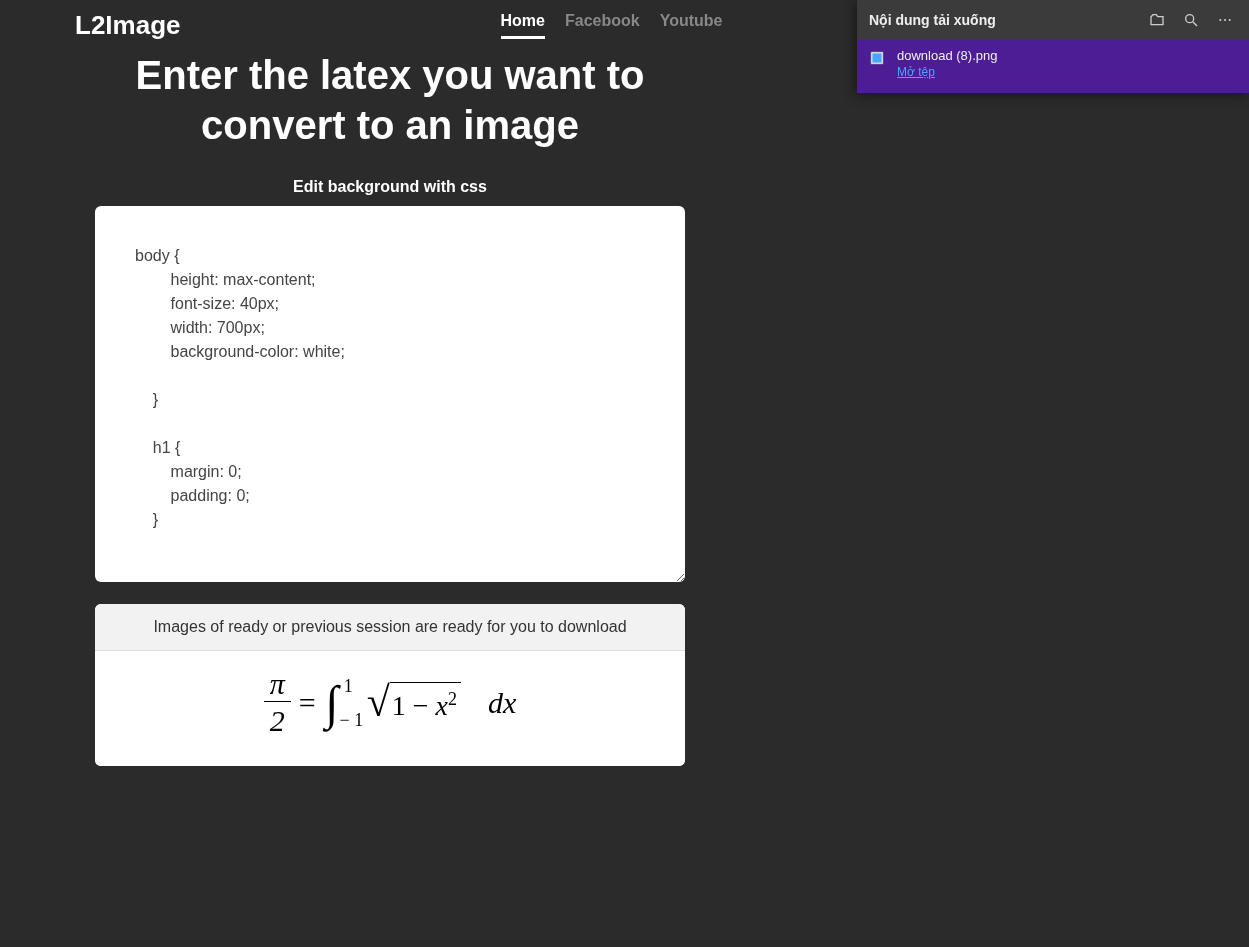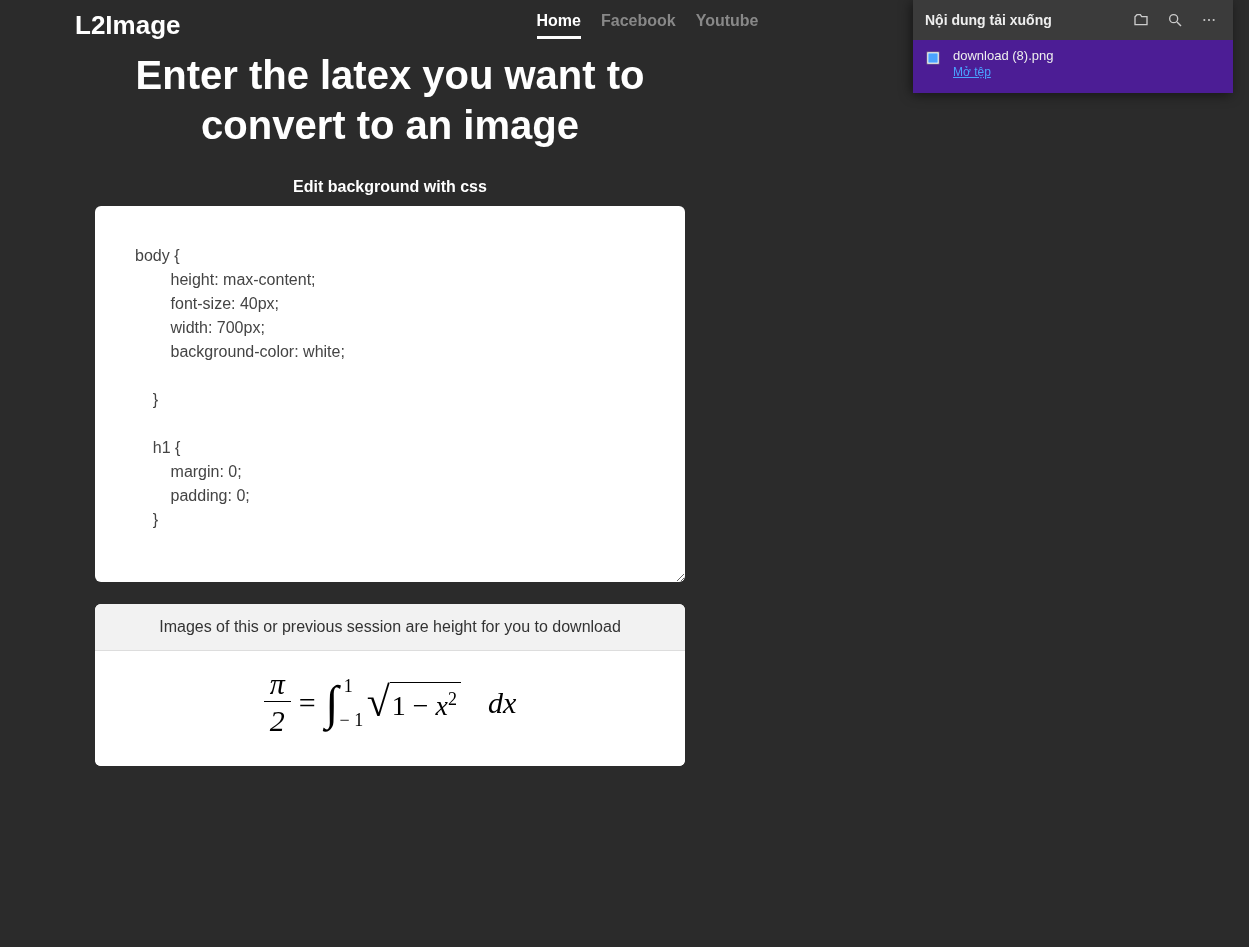"Home" .nav-item.active { margin-left: 36px -> none }
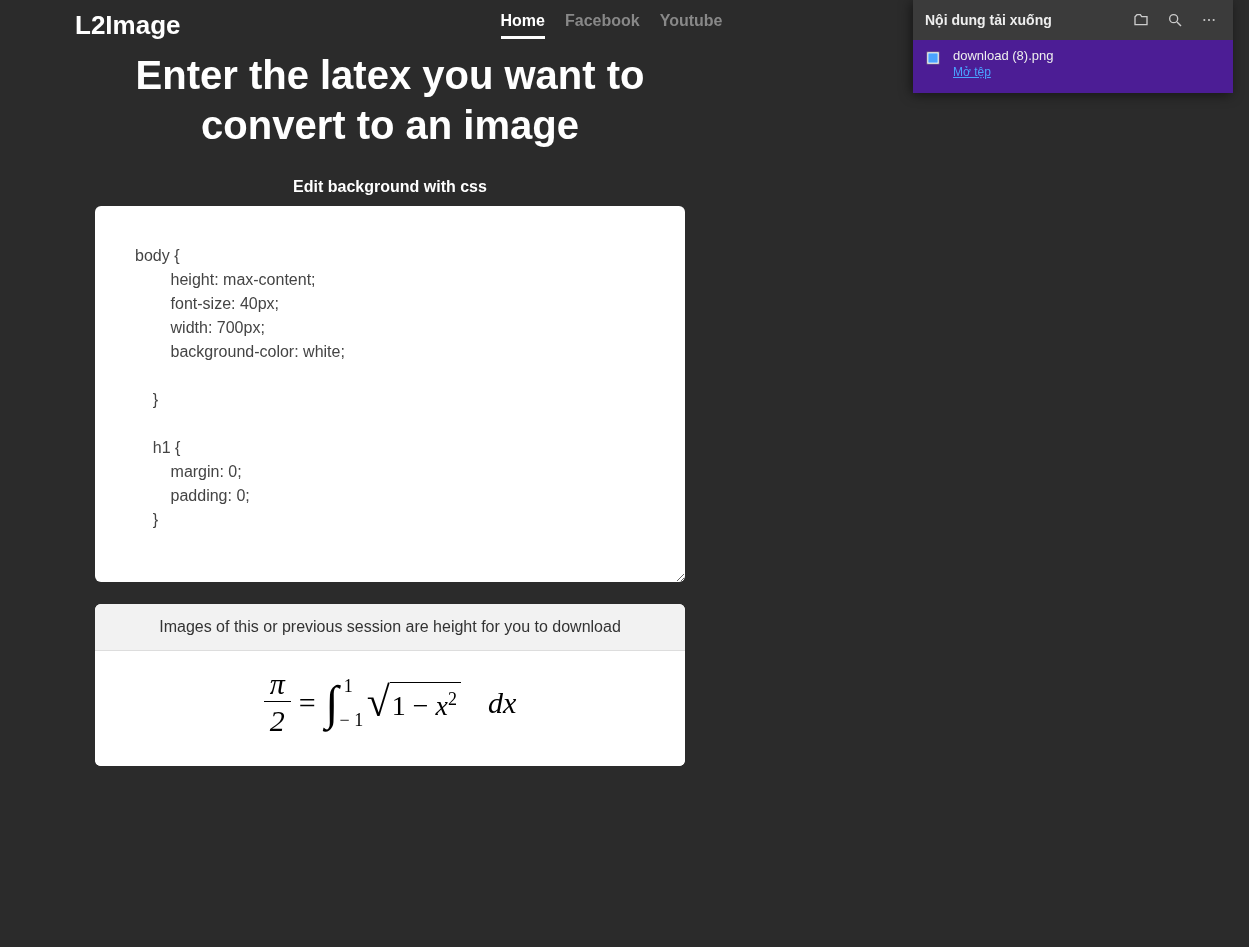"Nội dung tải xuống" .downloads-panel { right: 16px -> 0; width: 320px -> 392px }
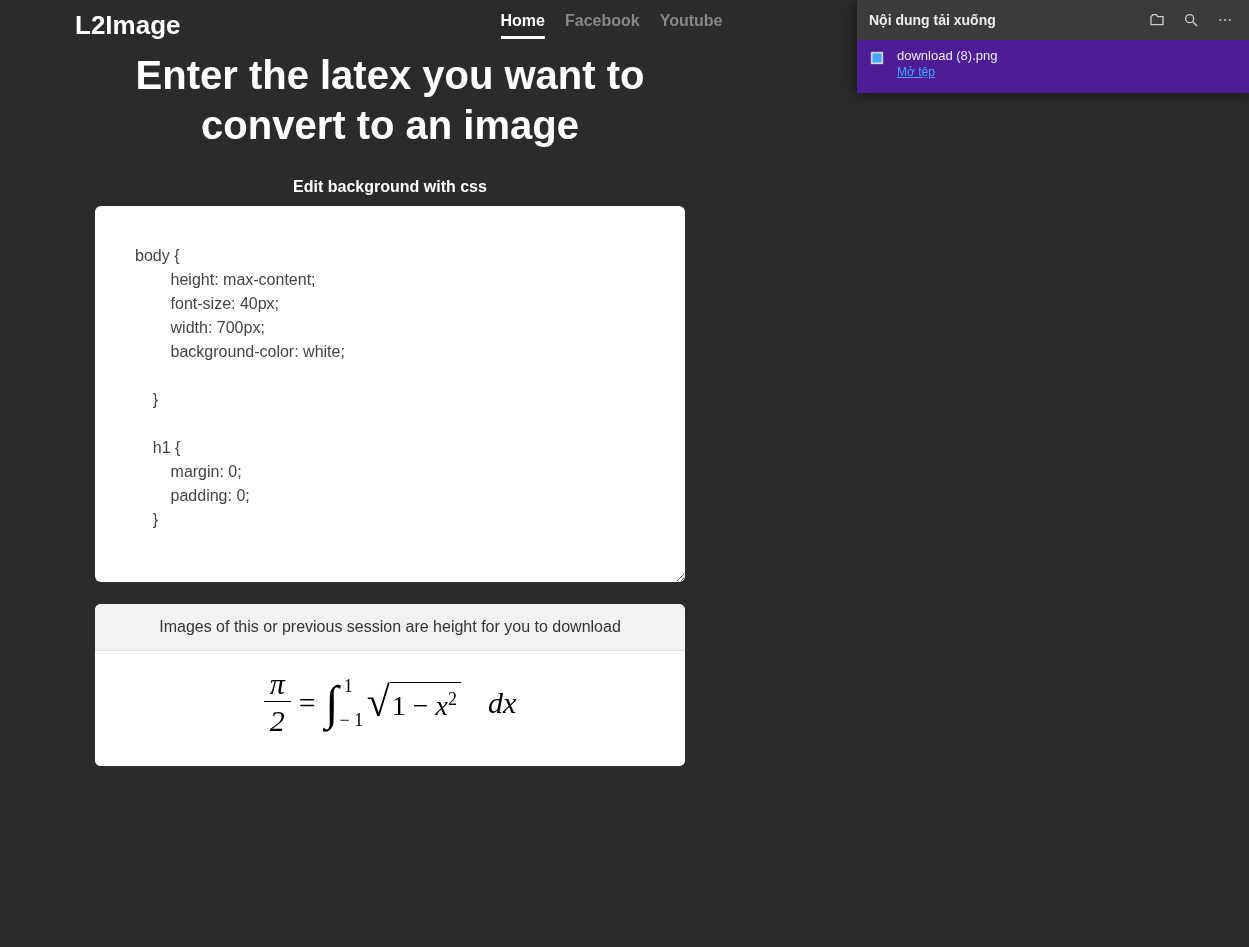"Images of this or previous" div.results-header { text: this or previous session are height -> ready or previous session are ready }
